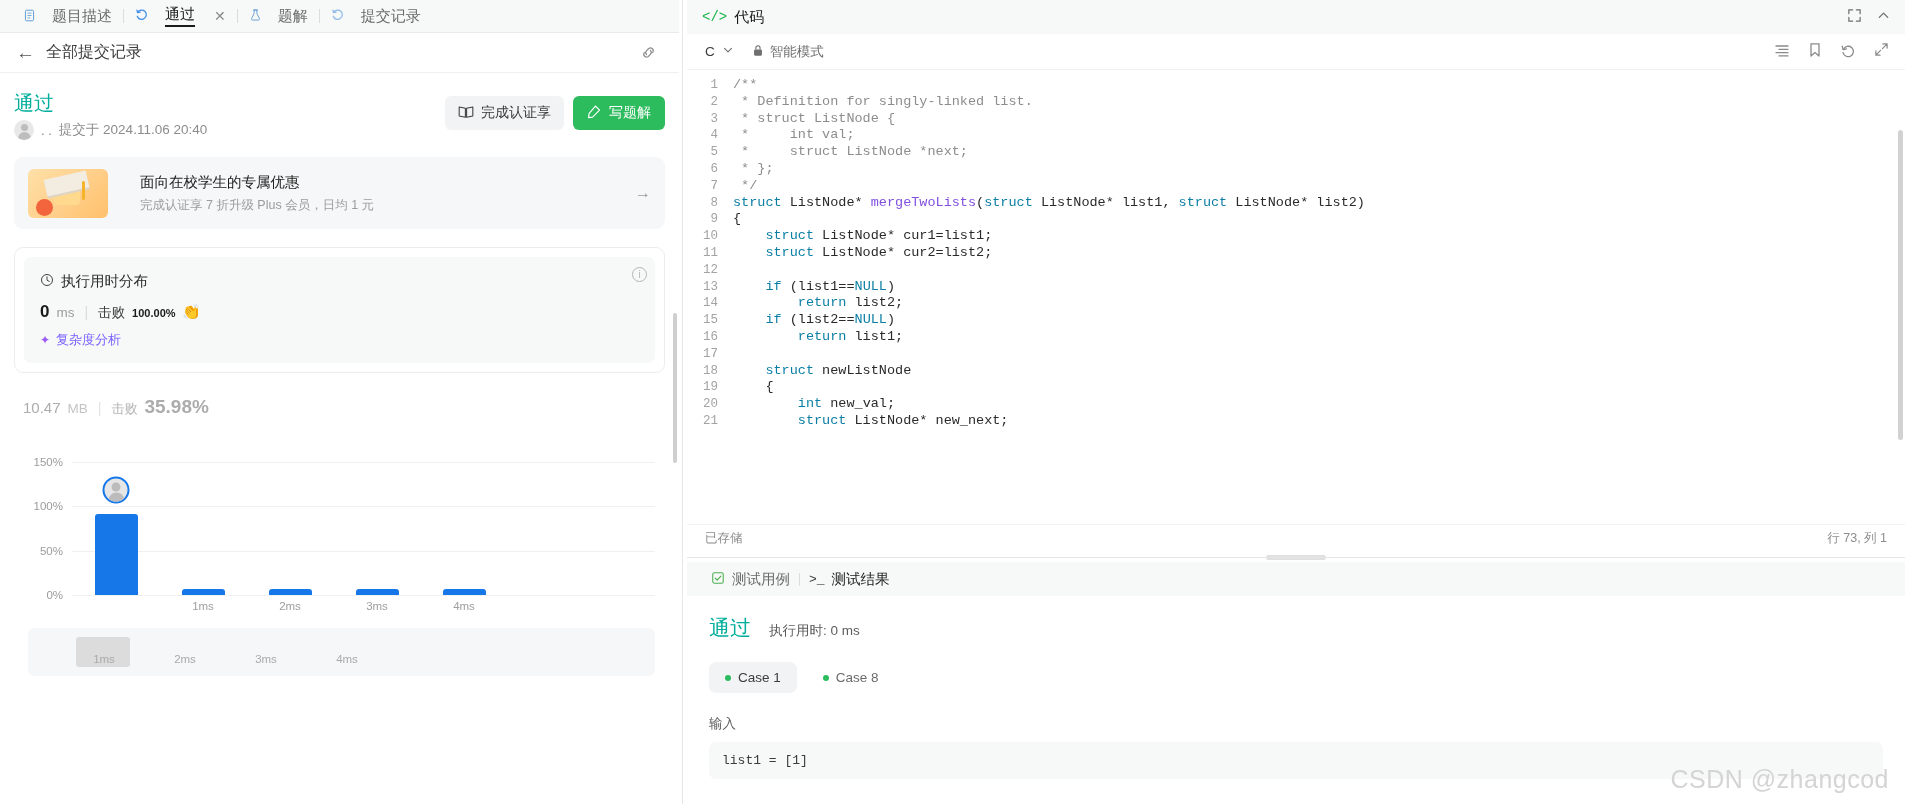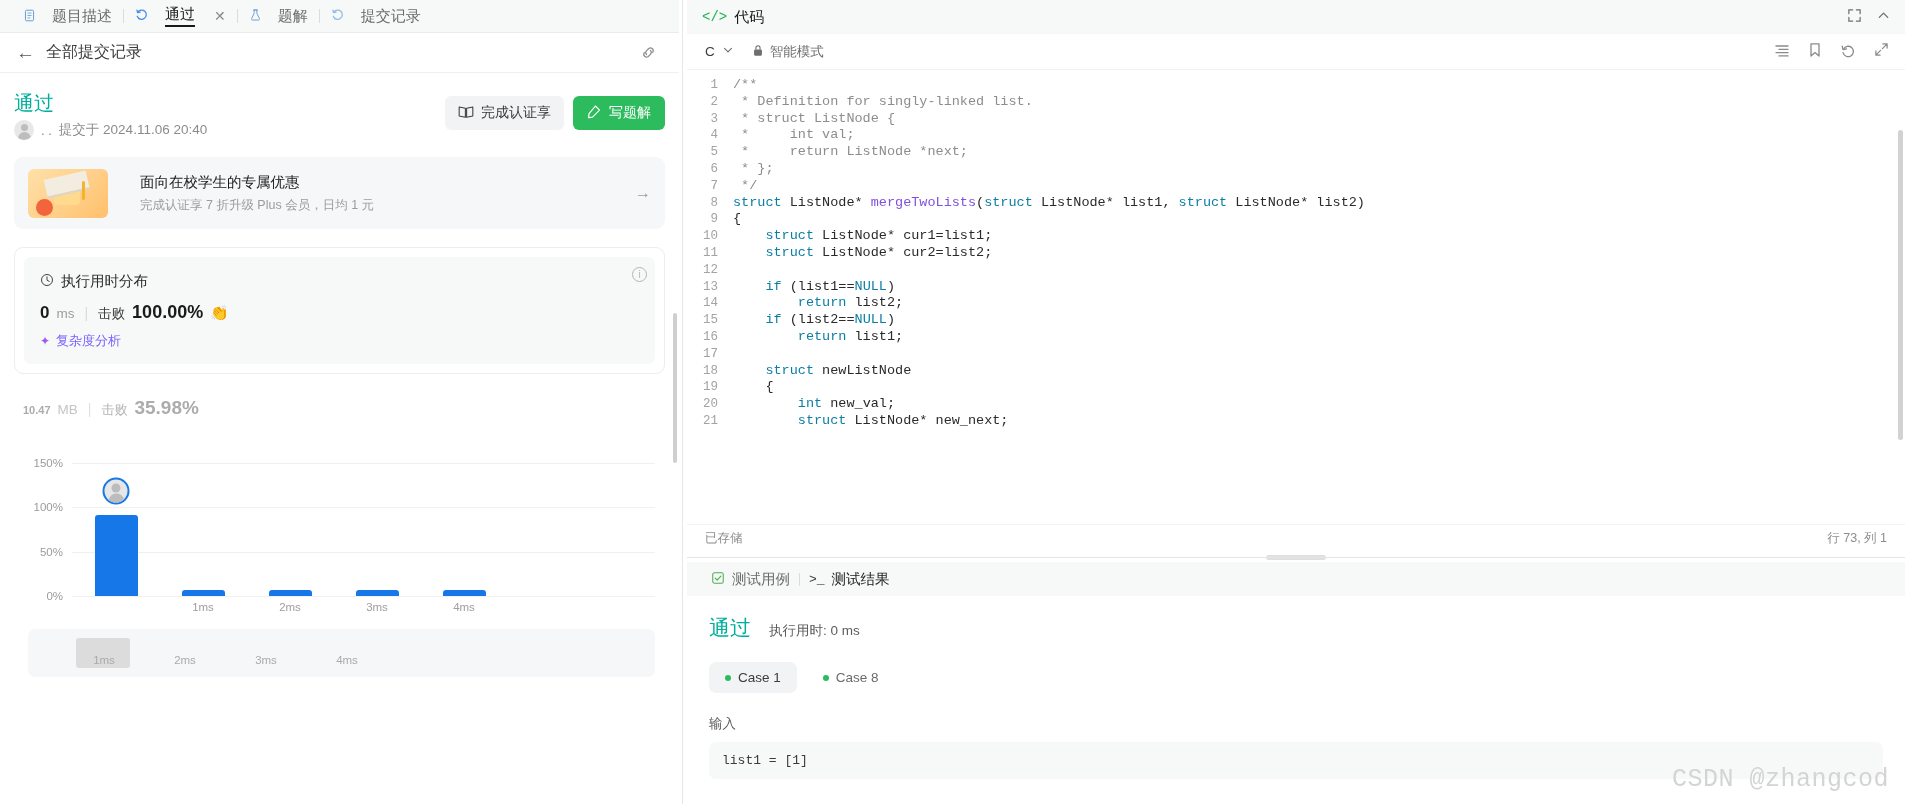"* return ListNode *next;" span.cm { text: return -> struct }
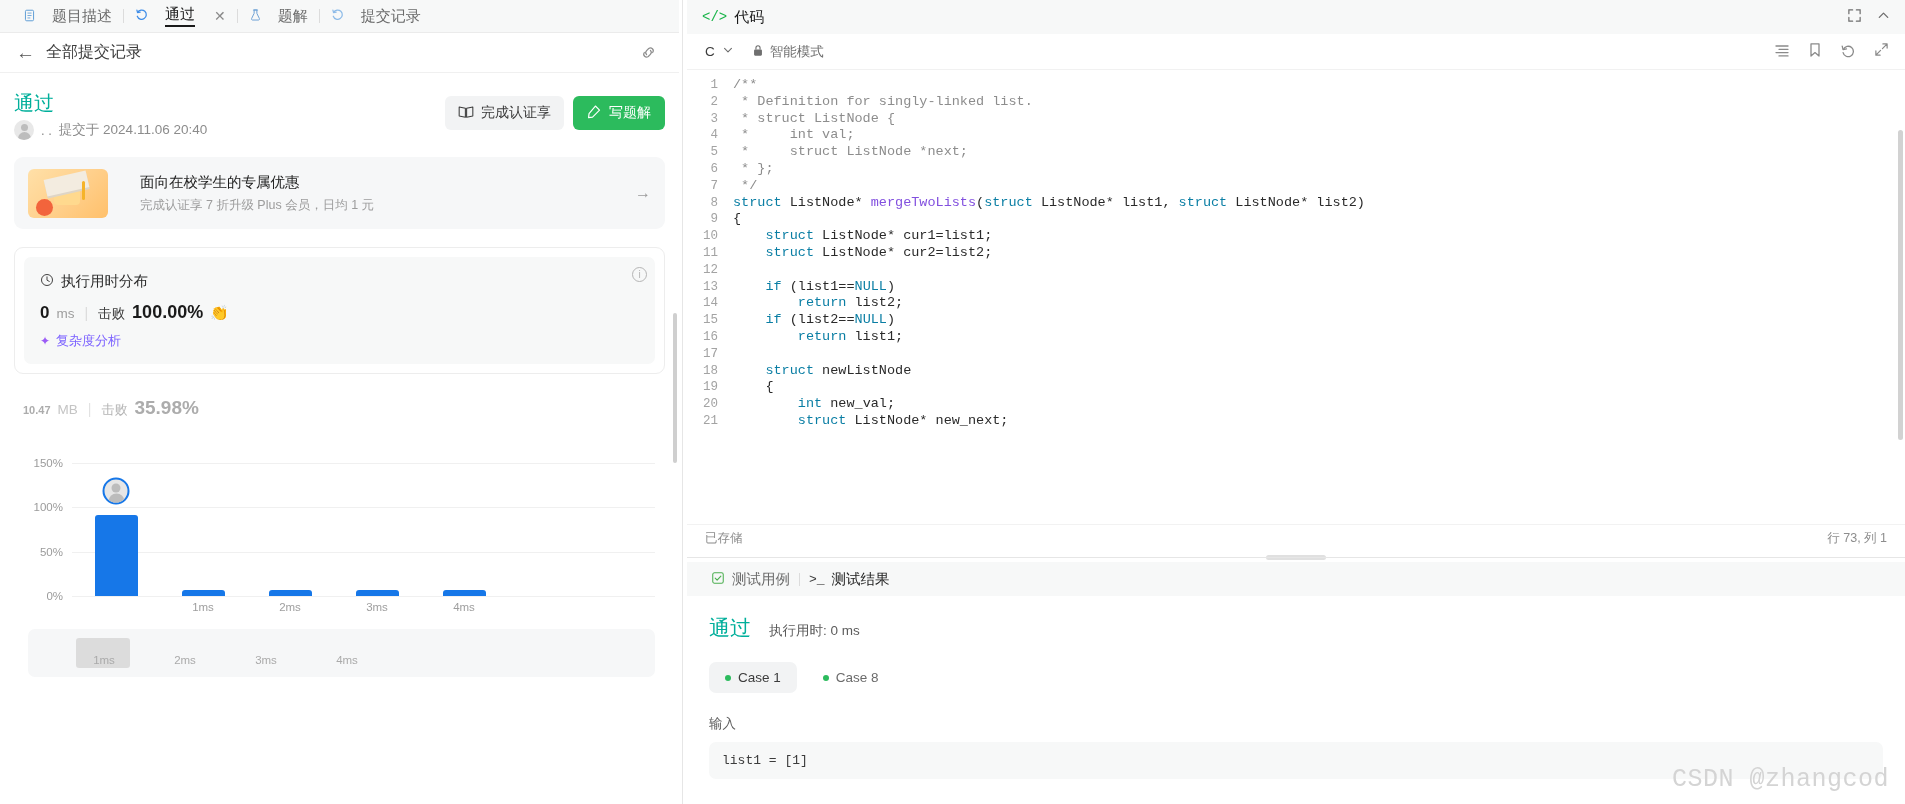"100.00%" .v-pct { font-size: 18px -> 11px }
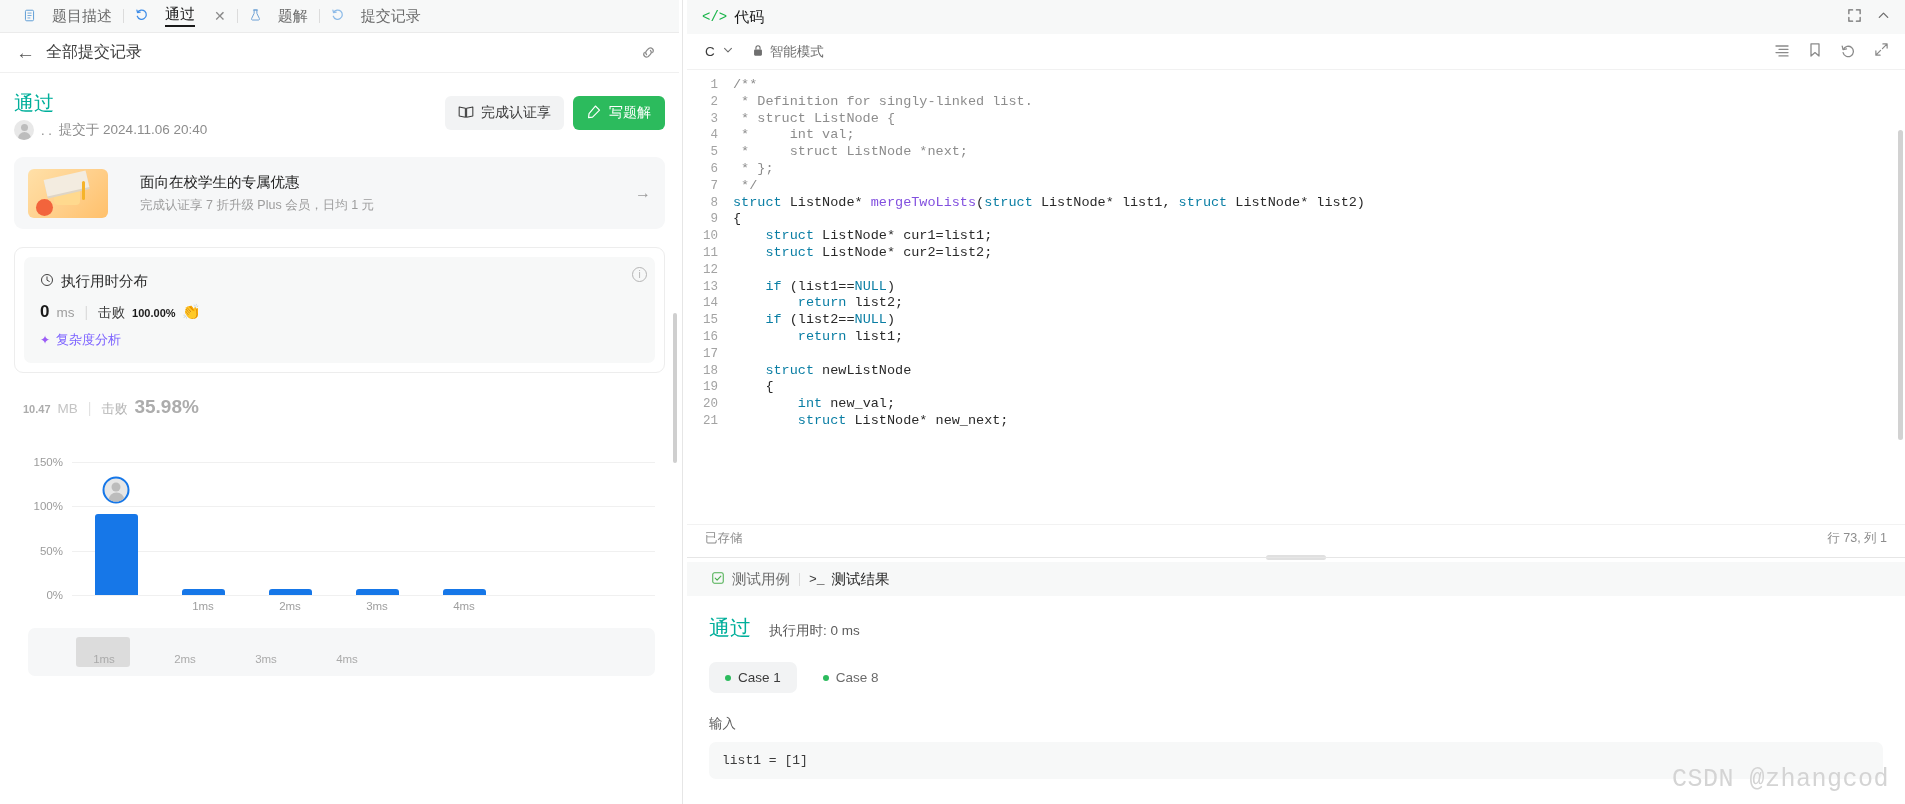"10.47" .m-big { font-size: 11px -> 15px; font-weight: 700 -> 400 }
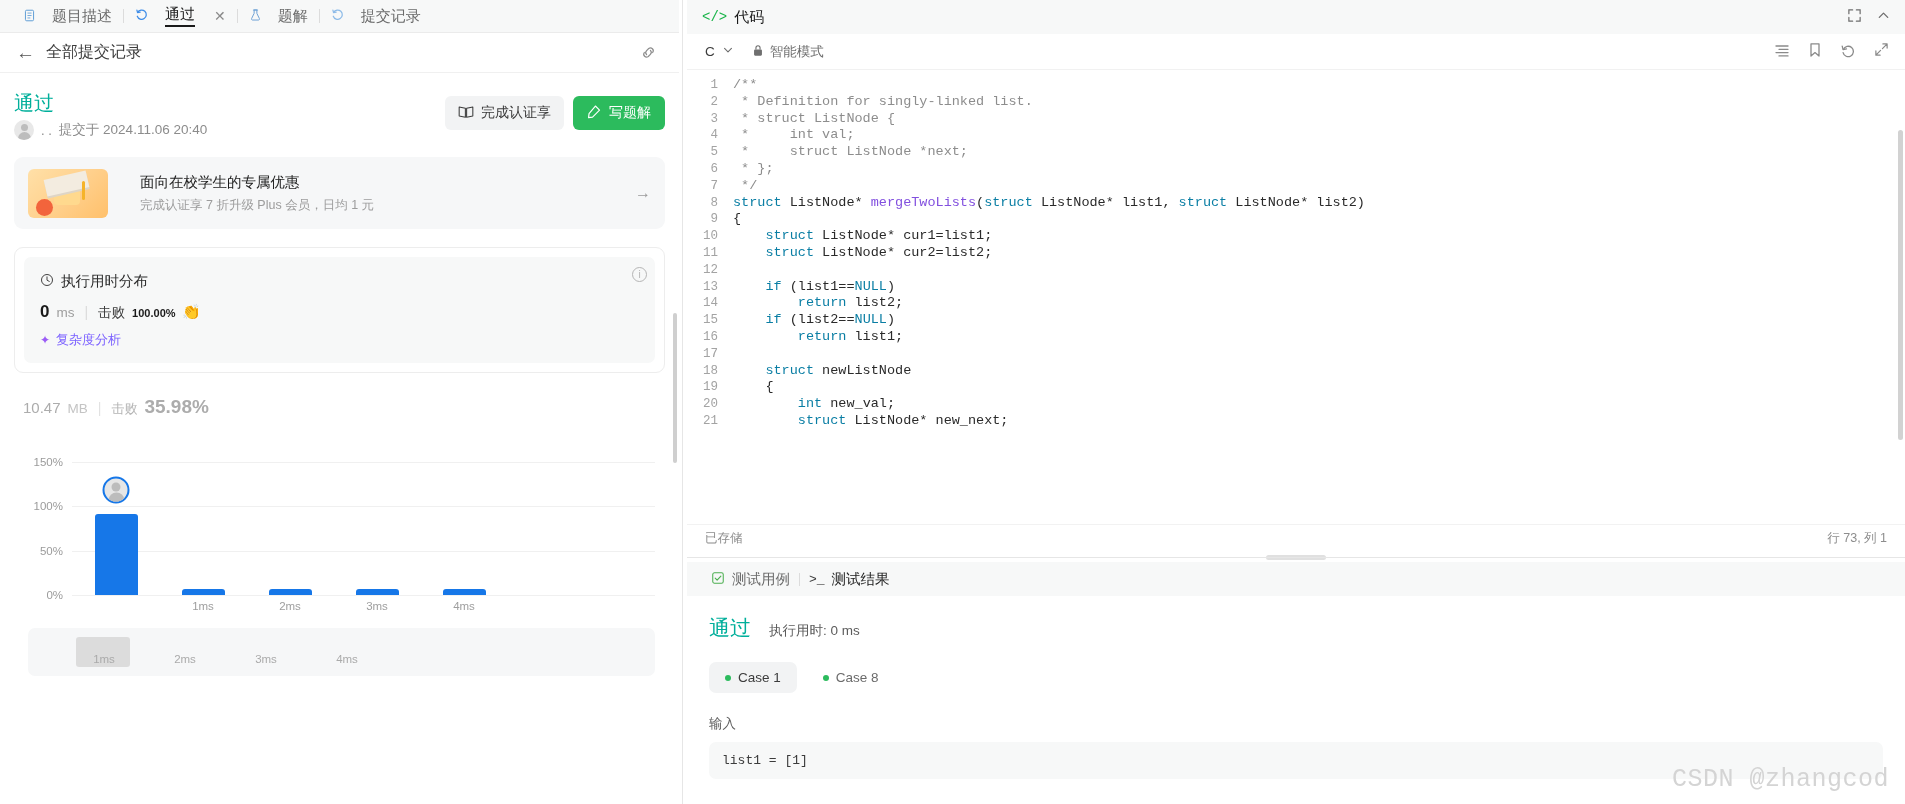"CSDN @zhangcod" .watermark { font-family: Liberation Mono, monospace -> Liberation Sans, sans-serif }
